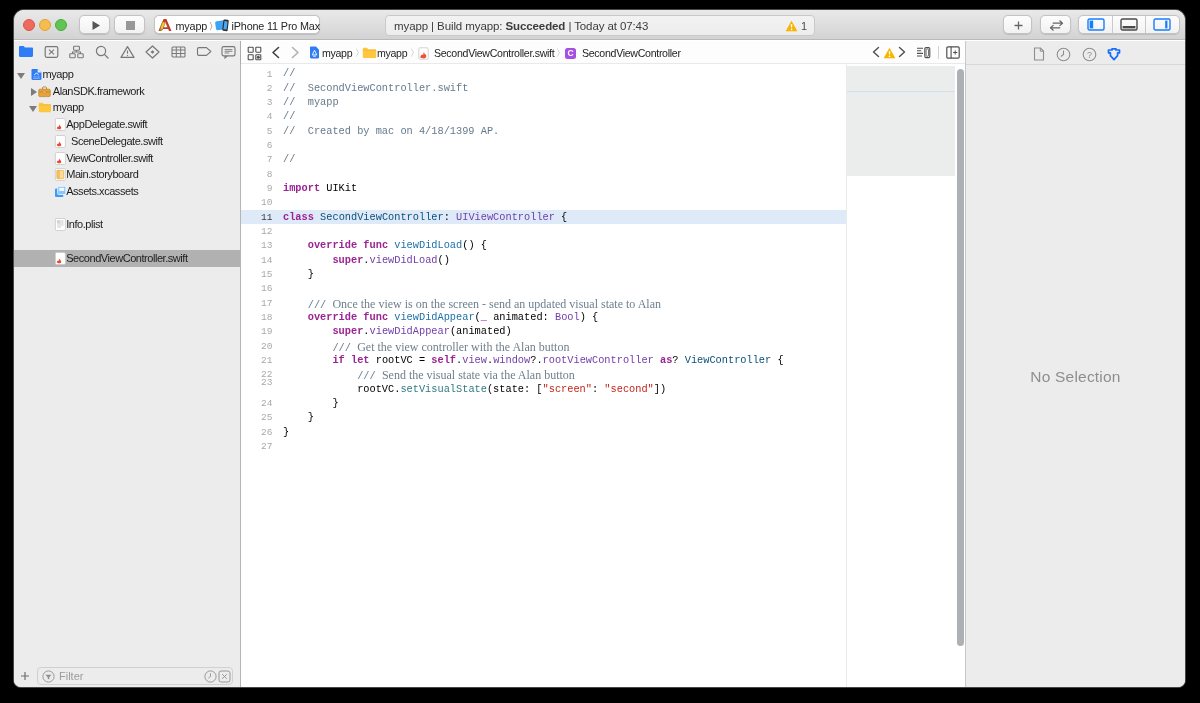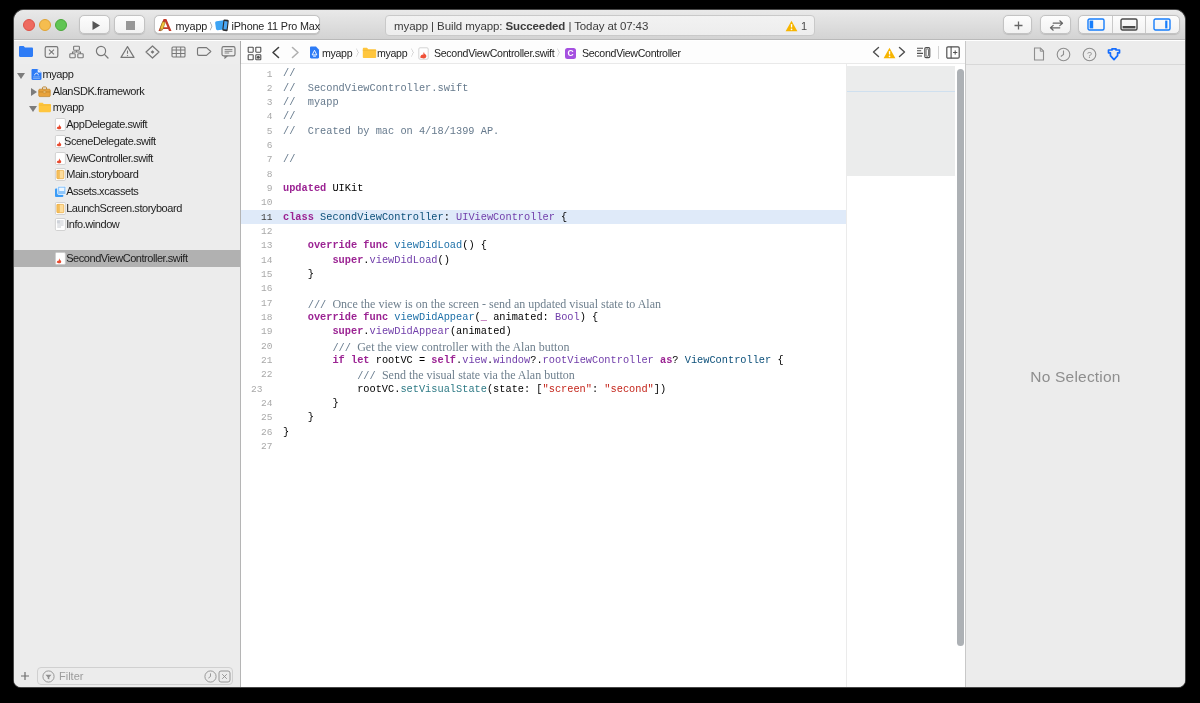"SceneDelegate.swift" span.lbl { left: 50px -> 57px }
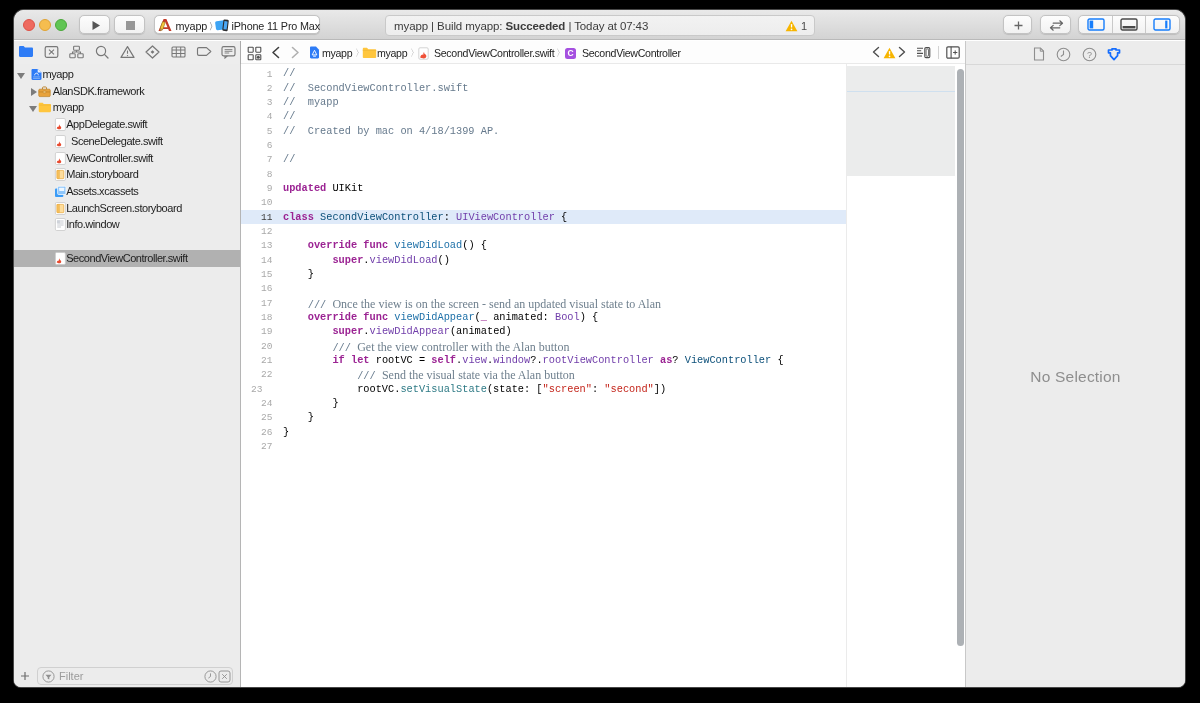"updated" span.kw { text: updated -> import }
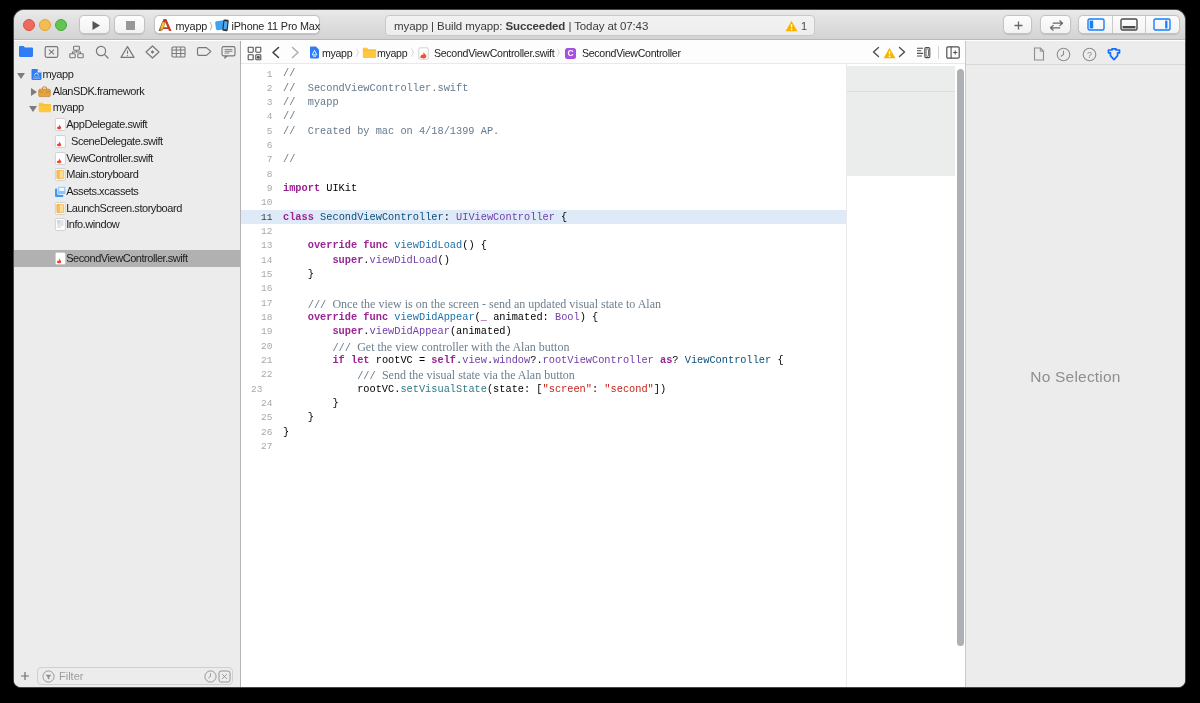"LaunchScreen.storyboard" div.trow { html: <div> <svg> <rect></rect> <rect></rect> <rect></rect> </svg> <span>LaunchScreen.storyboard</span> </div> -> none }
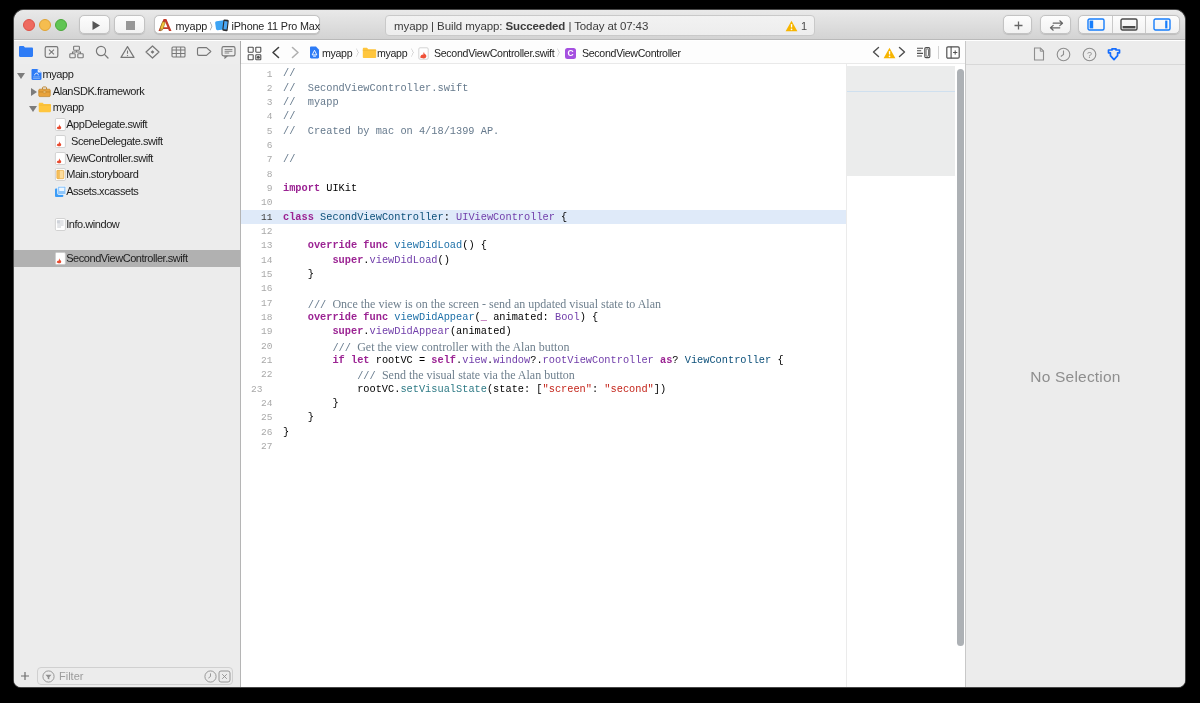"Info.window" span.lbl { text: Info.window -> Info.plist }
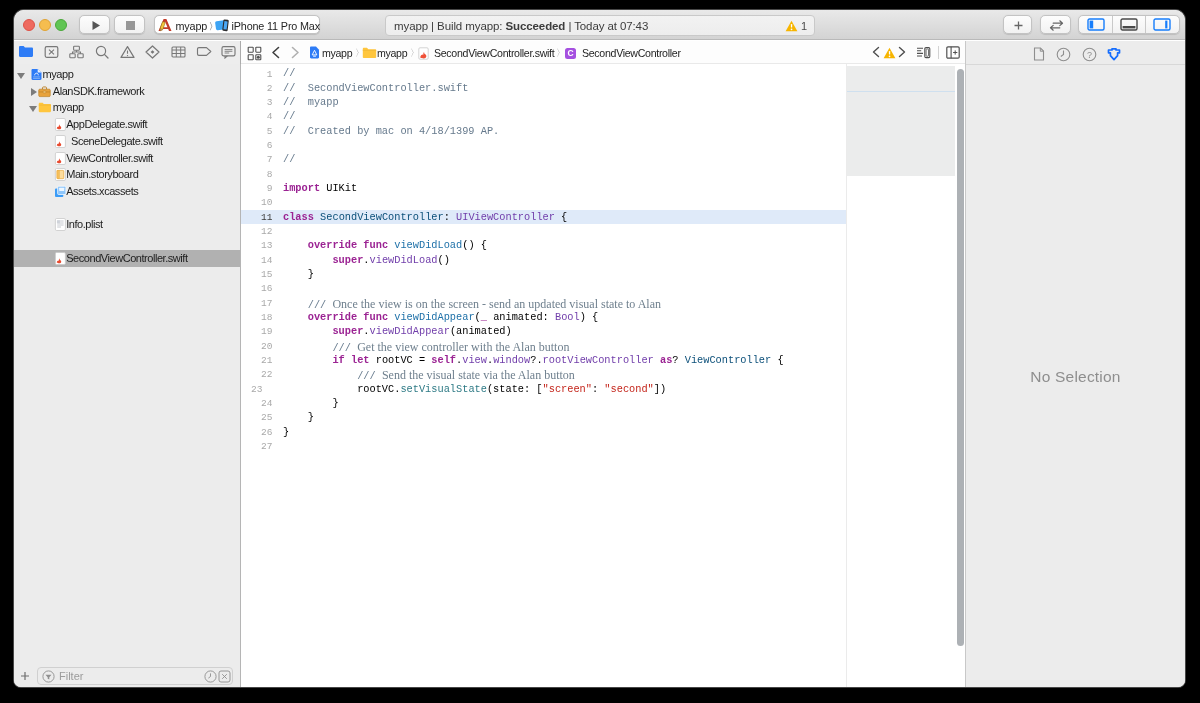"23" div.ln { text-align: center -> none; top: 320px -> 313px }
